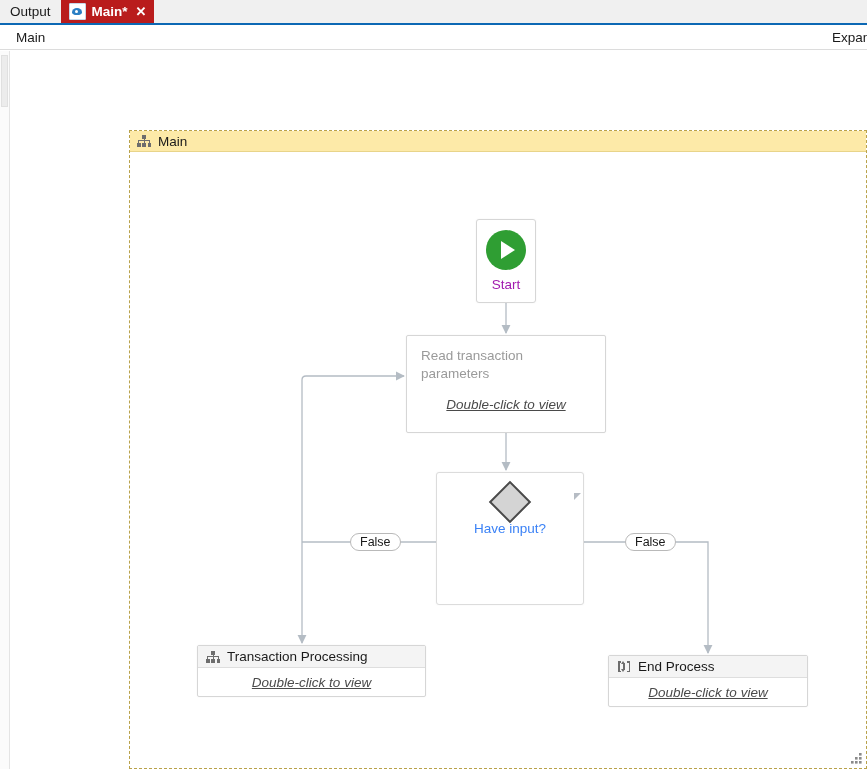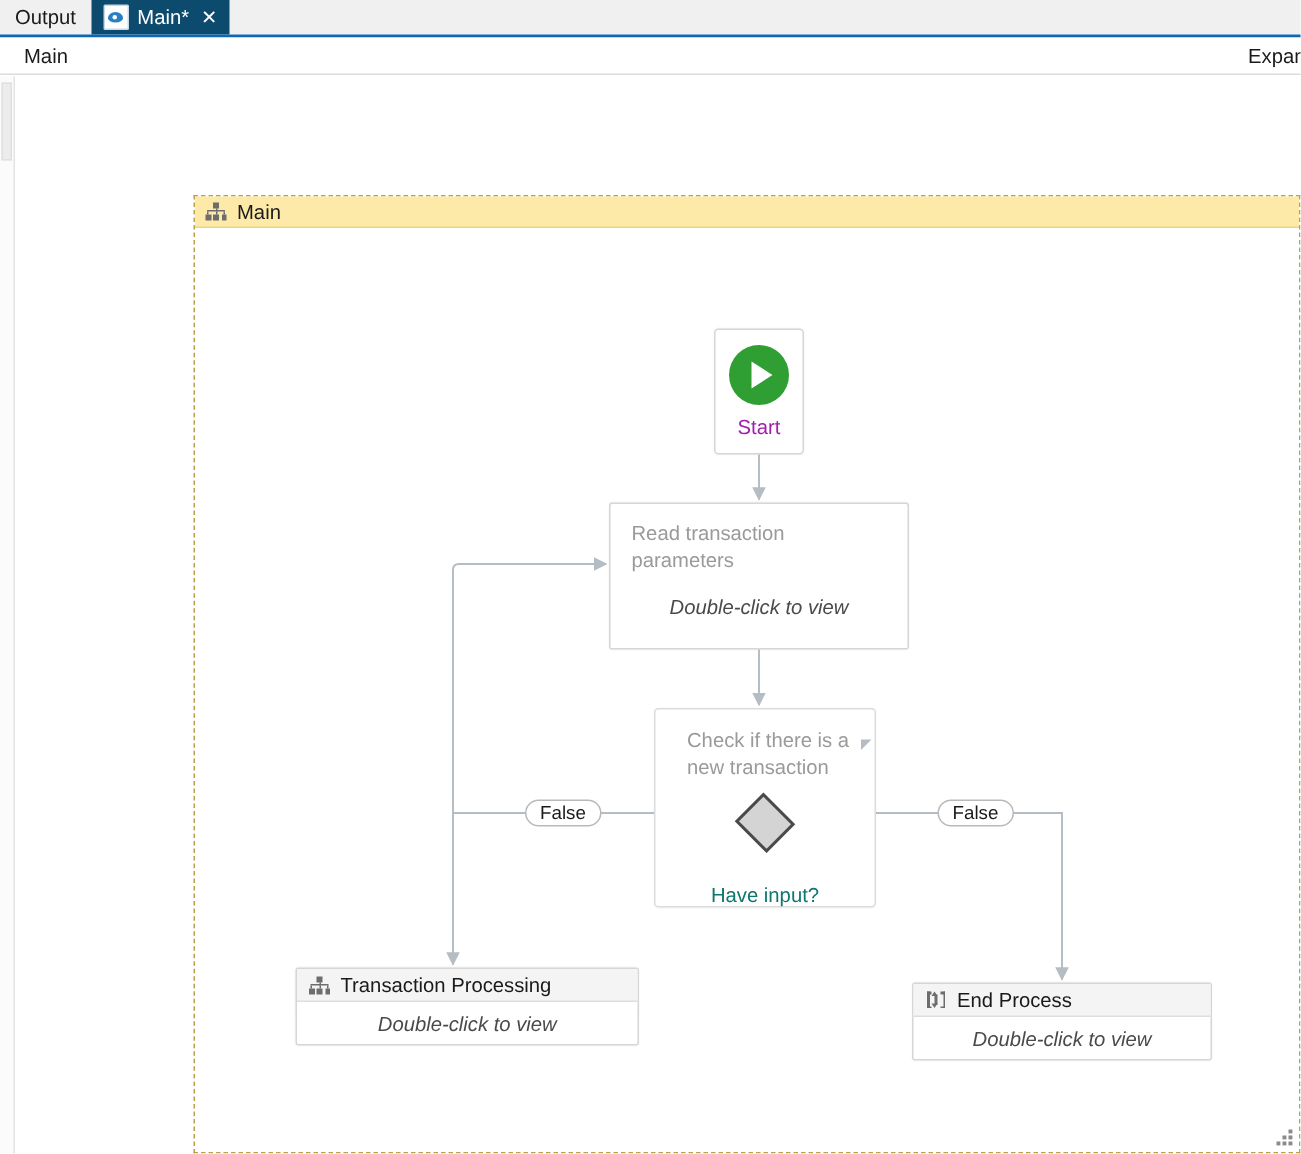"Main*" .tab.active { background: #0c4a6e -> #b91c1c; font-weight: none -> bold }
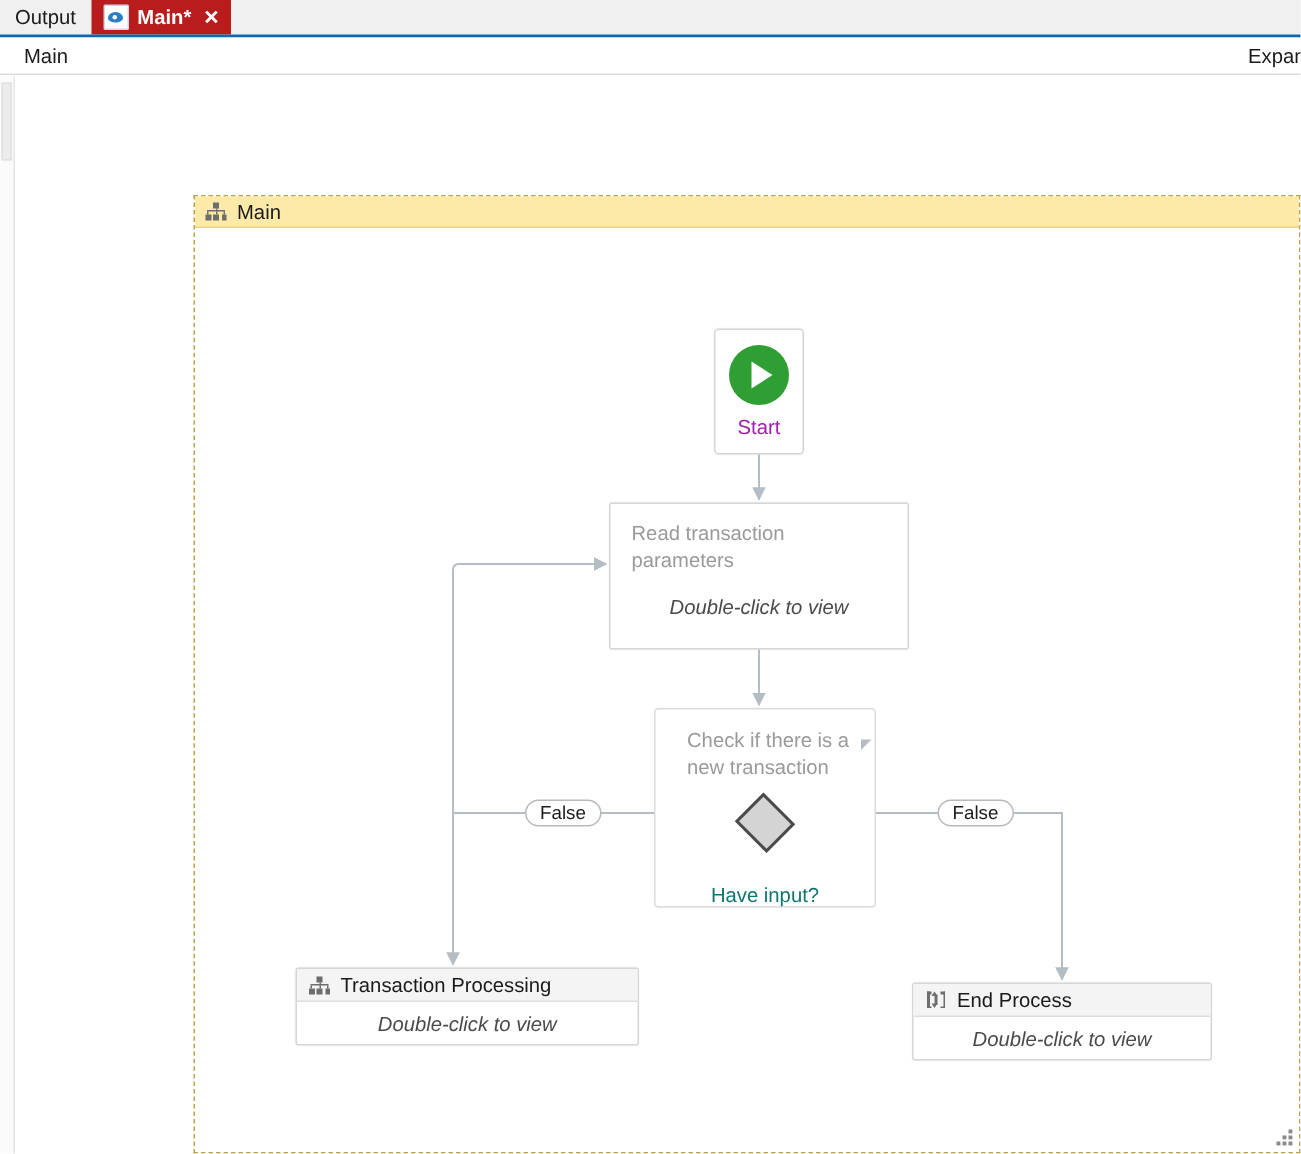"Double-click to view" .dbl-hint { text-decoration: none -> underline }
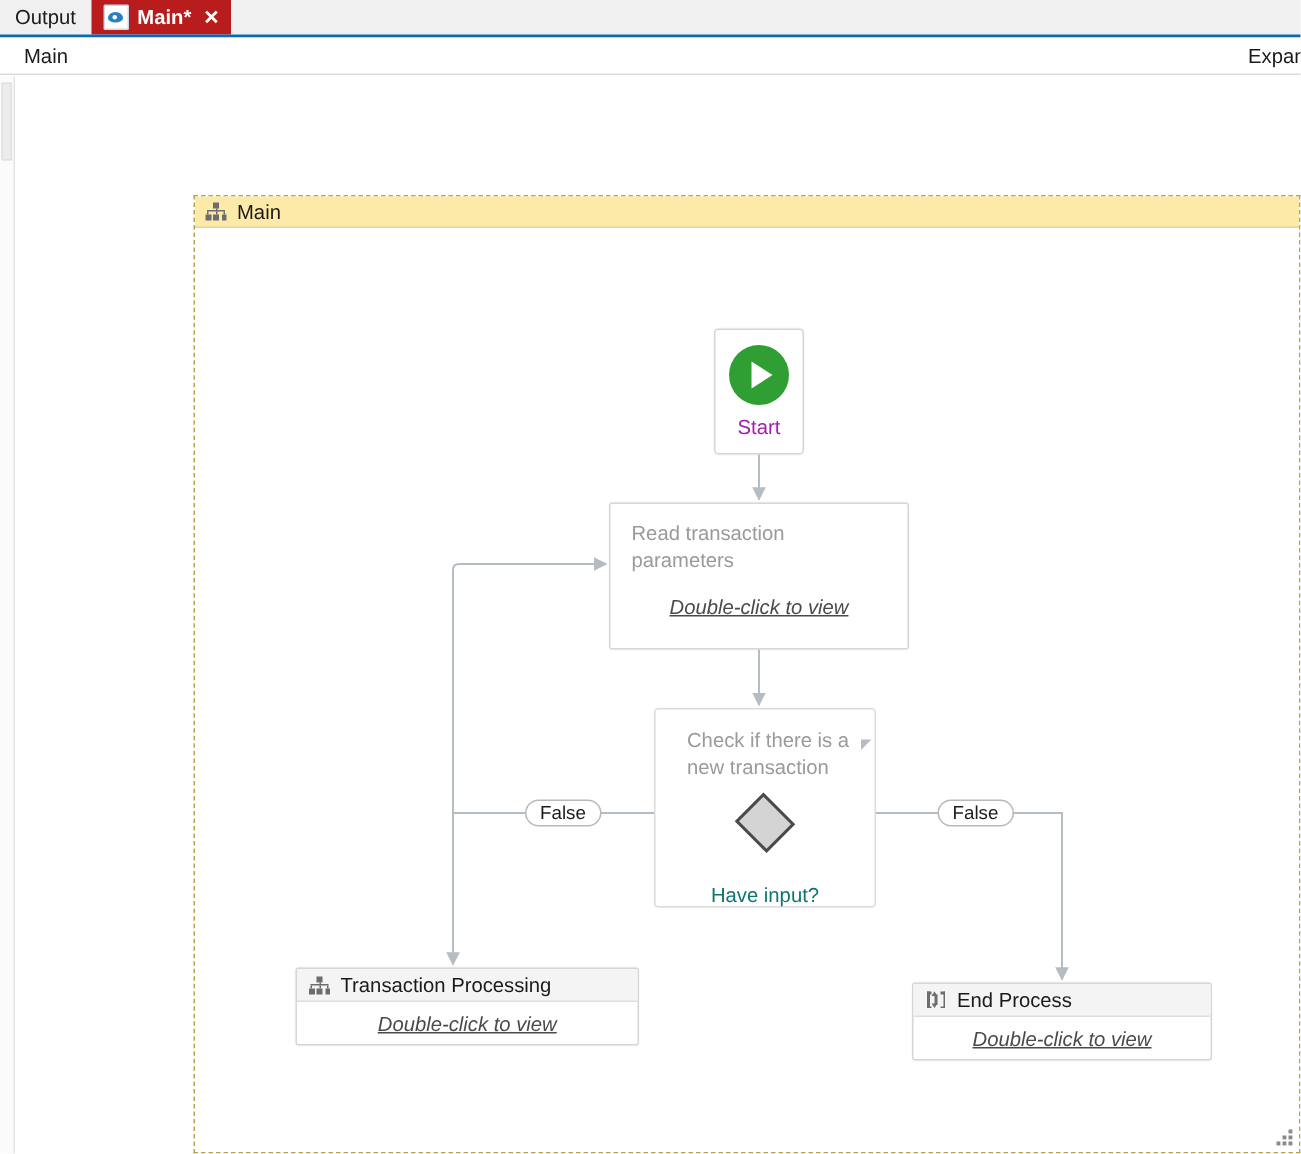"Check if there is a" div { html: <div>Check if there is a new transaction</div> -> none }
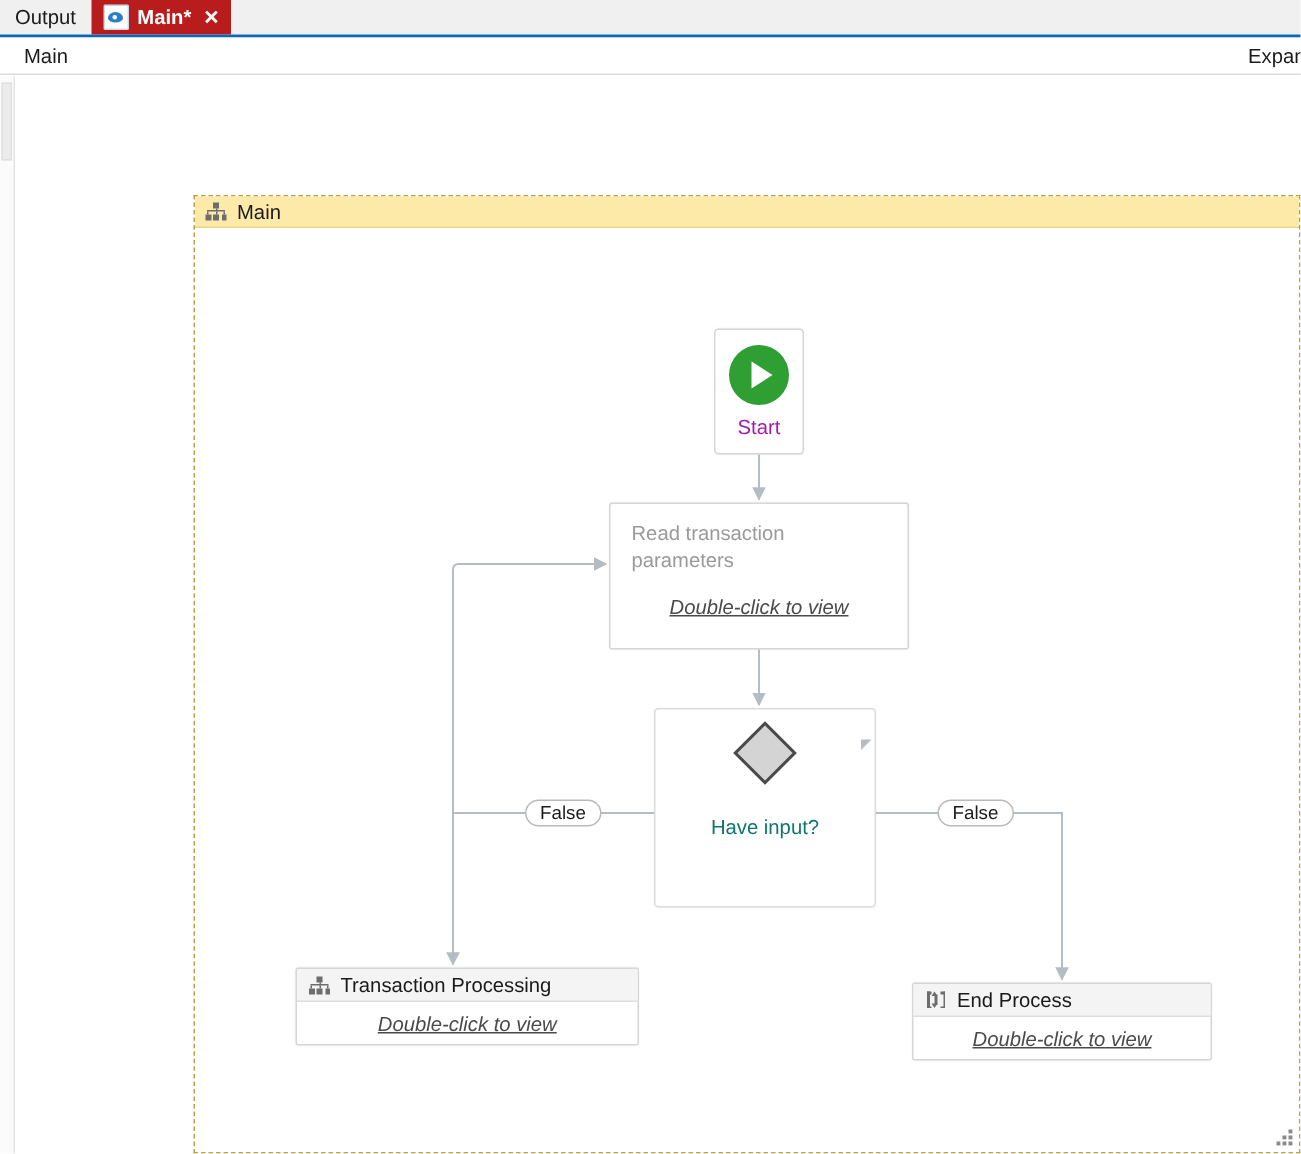"Have input?" #decision-label { color: #0f766e -> #3b82f6; margin-top: 27px -> 4px }
